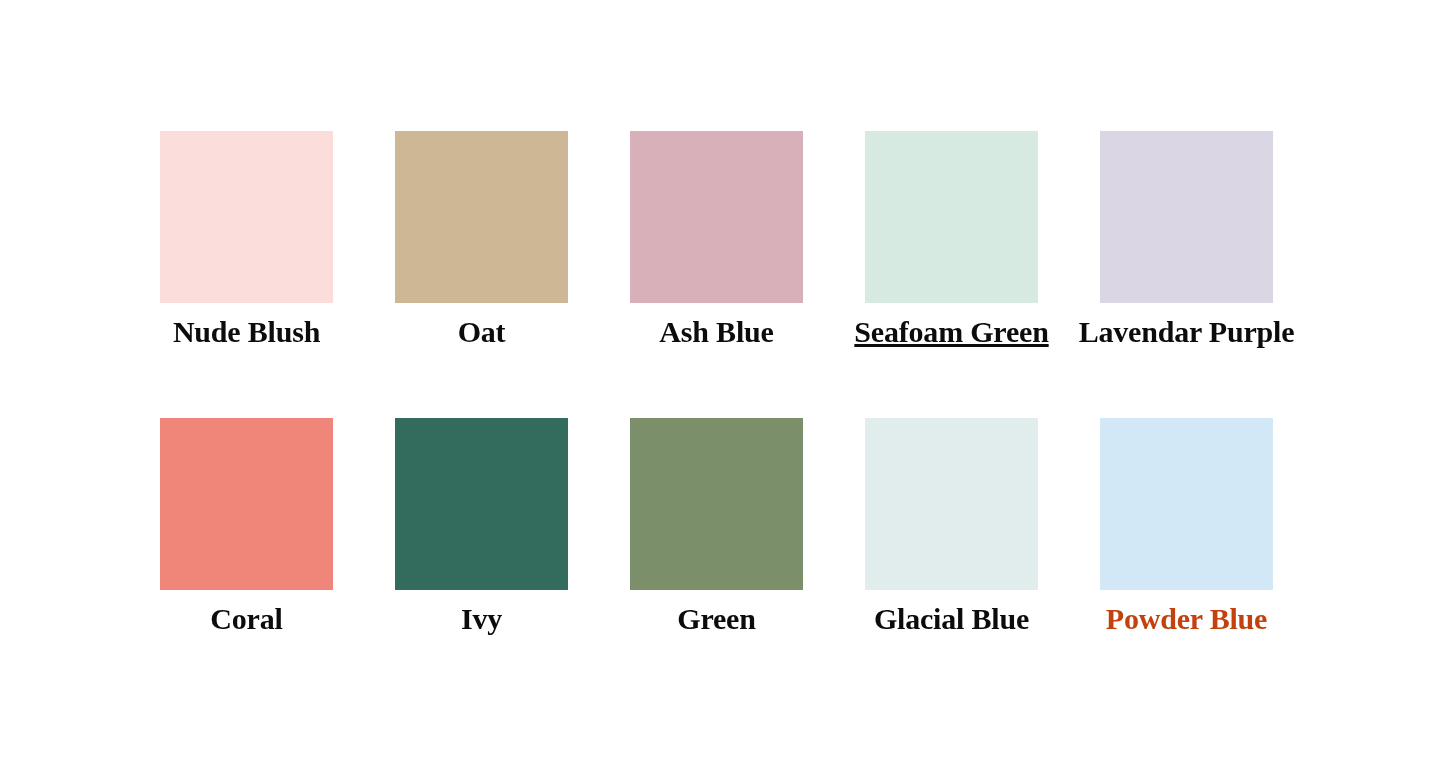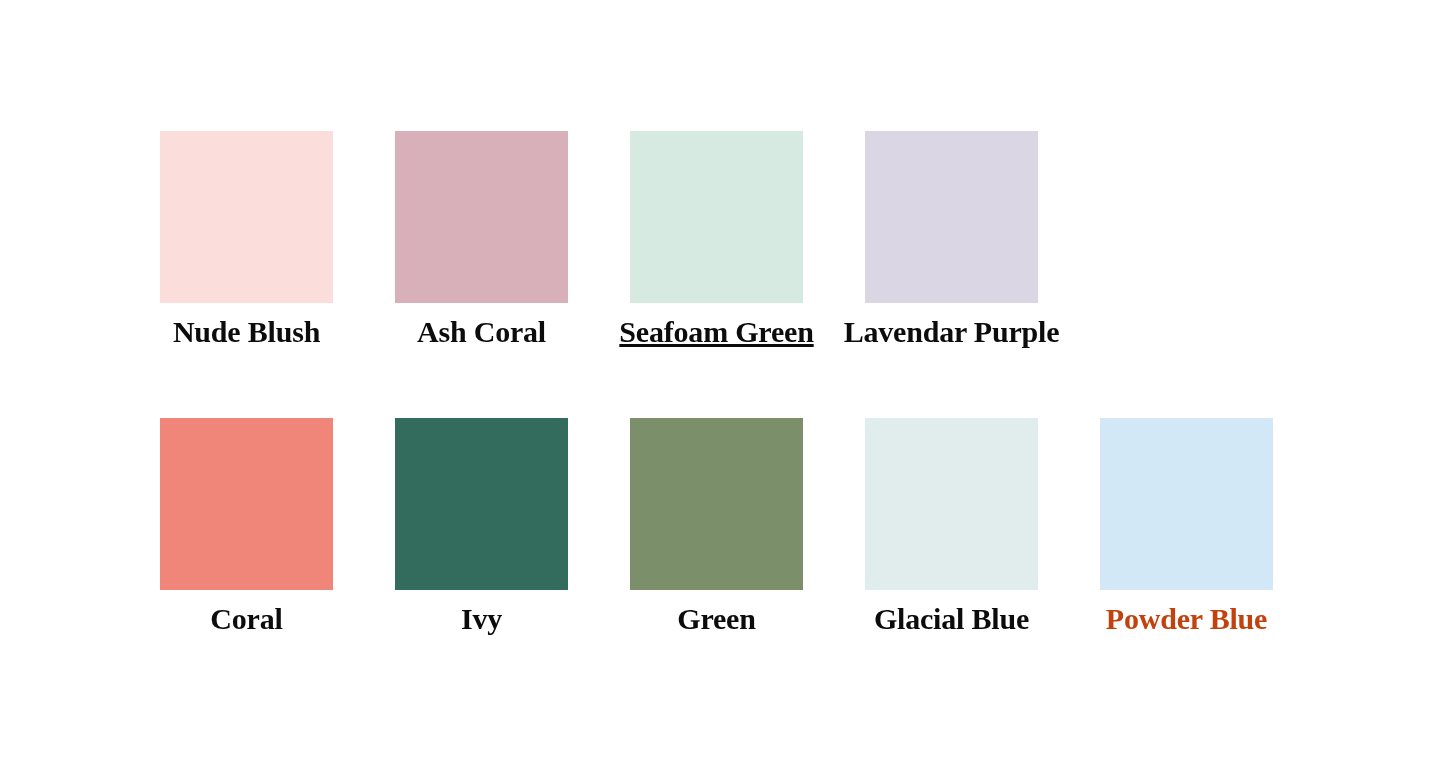"Oat" div.swatch-card { html: none -> <div> <span></span> <span>Oat</span> </div> }
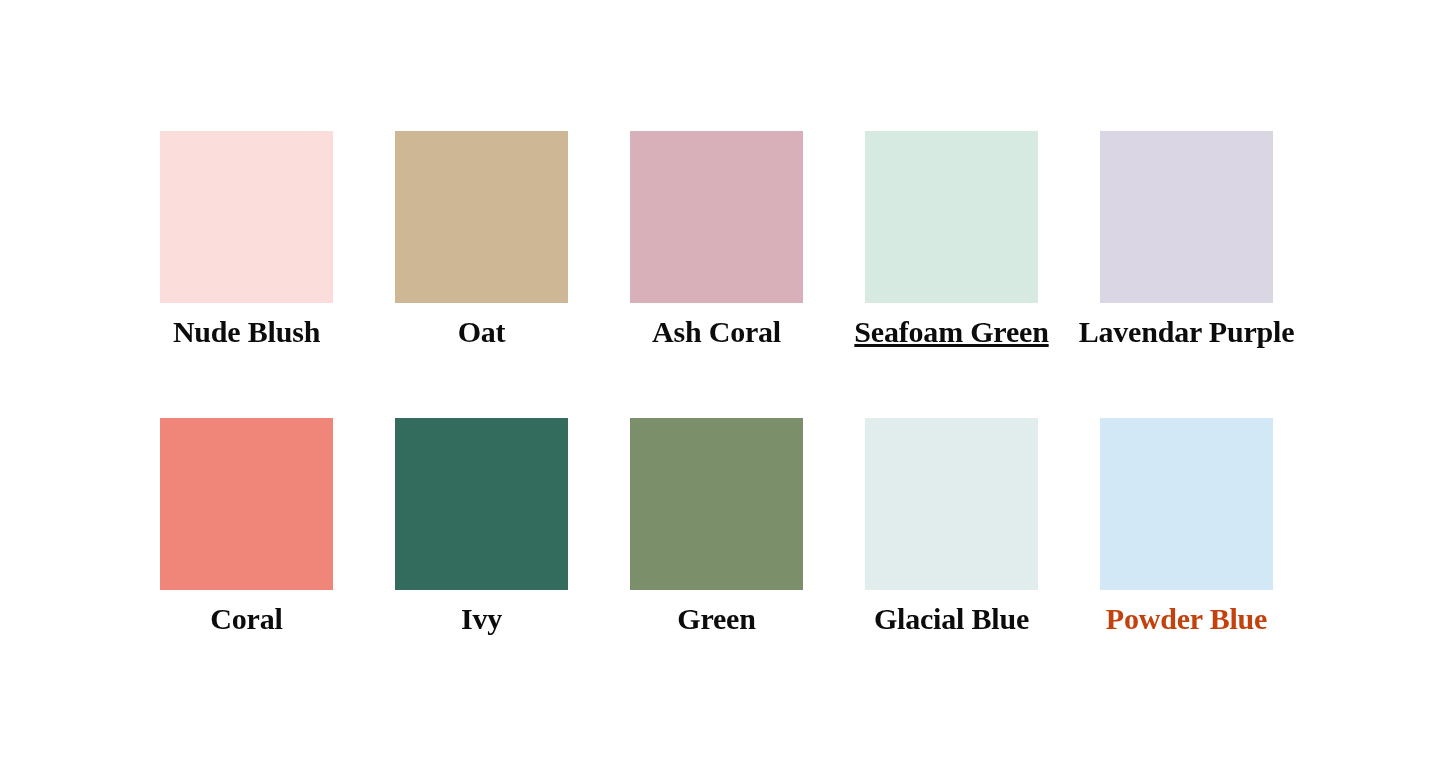"Ash Coral" span.swatch-label { text: Coral -> Blue }
